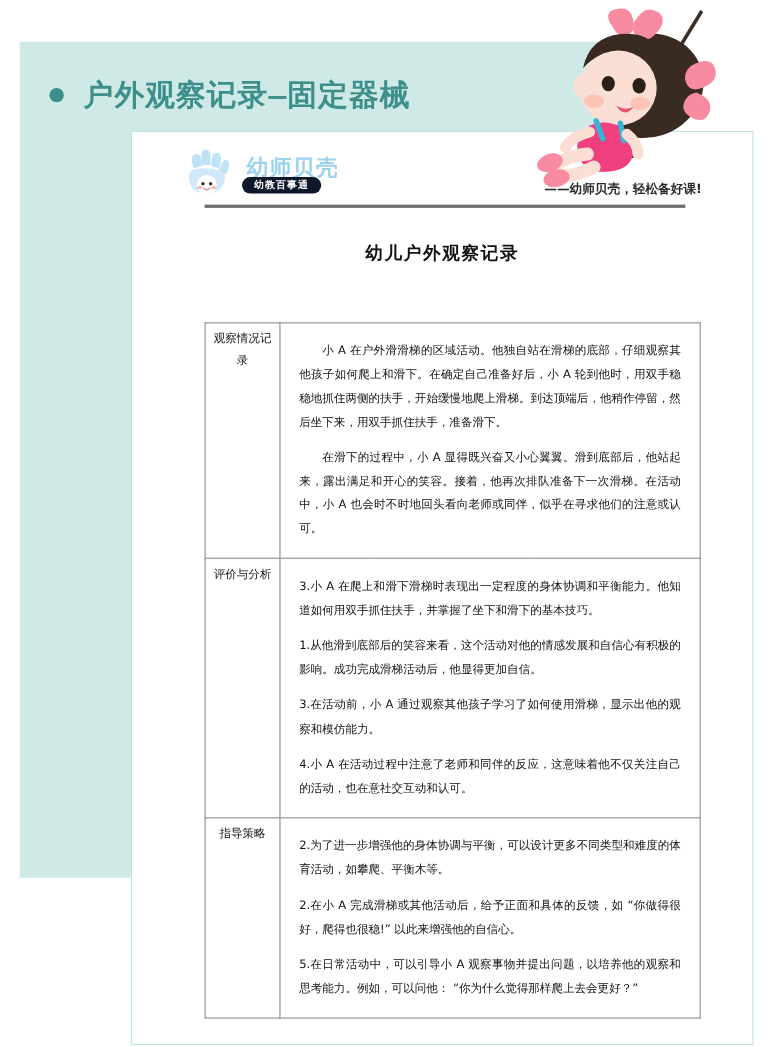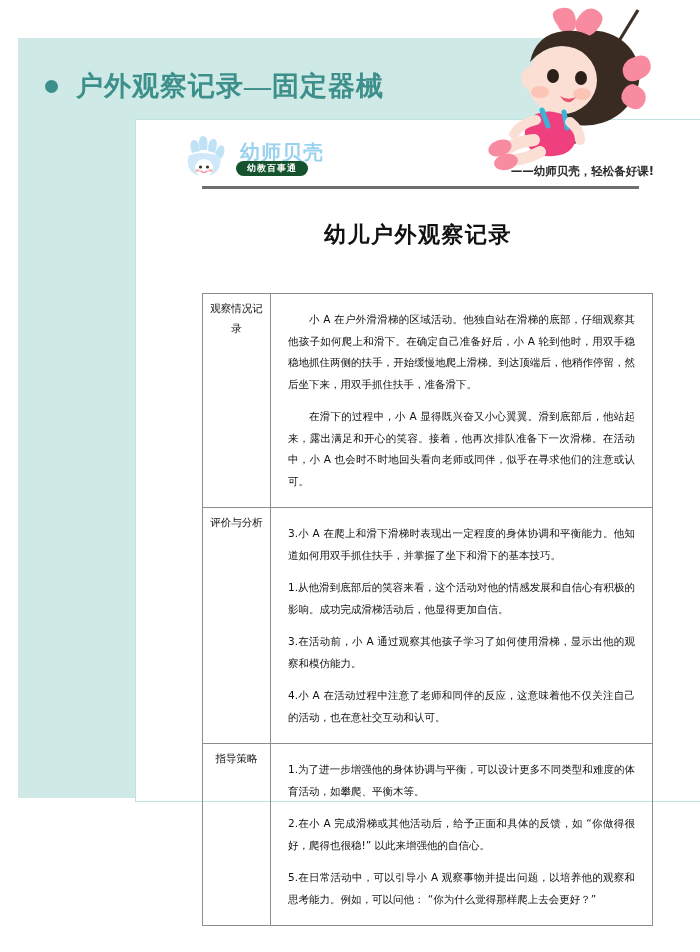"户外观察记录—固定器械" #header-title { font-family: Liberation Serif, serif -> Liberation Mono, monospace }
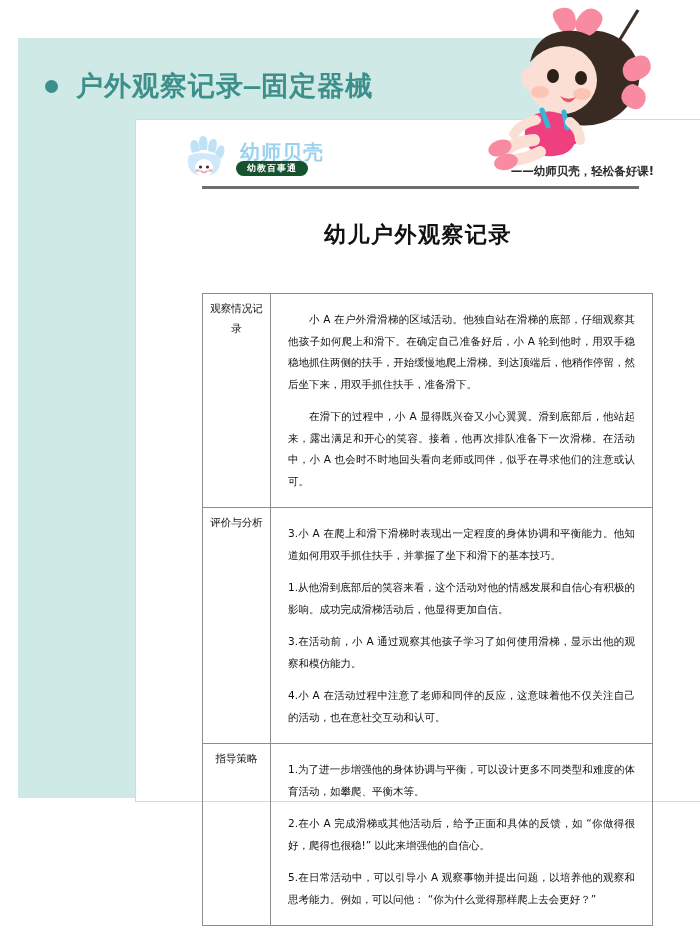"幼师贝壳" #doc-panel { height: 683px -> 831px; left: 135px -> 119px }
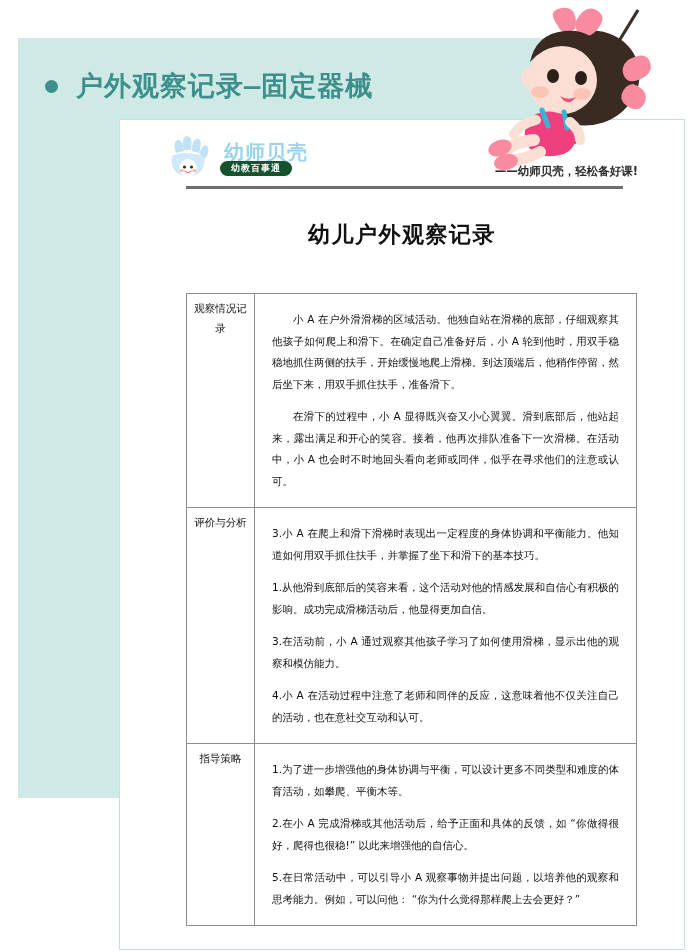"幼教百事通" #logo-badge { background: #14532d -> #0f172a }
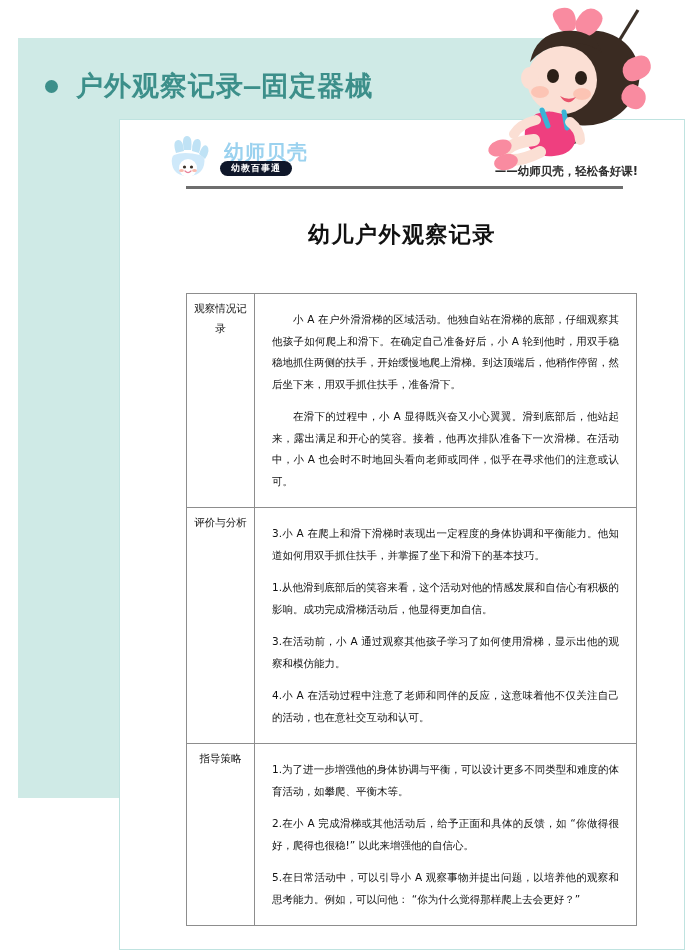"幼儿户外观察记录" #doc-title { font-size: 22px -> 16px }
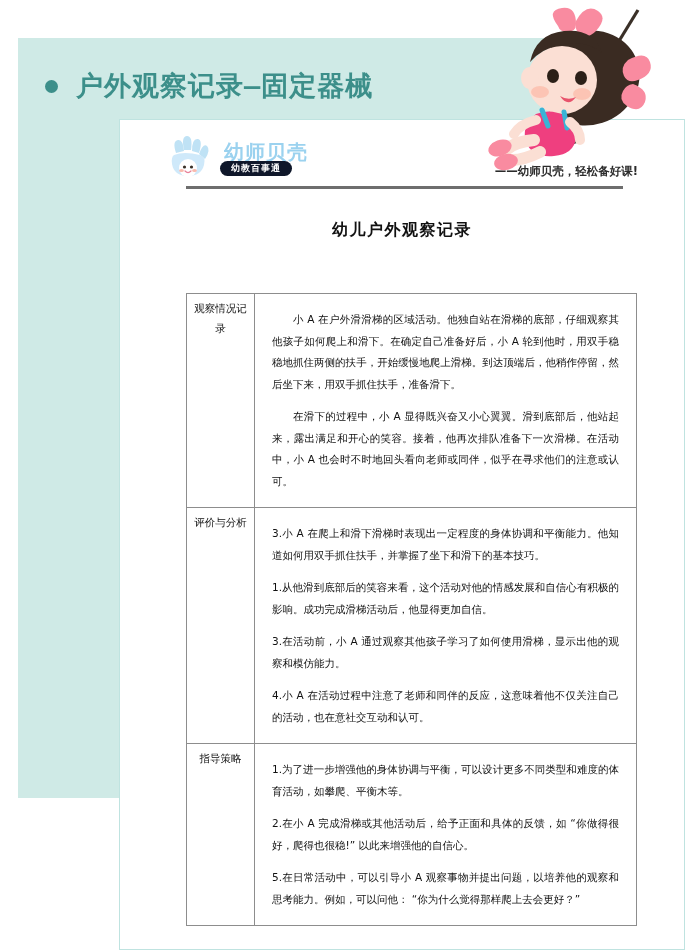"1.为了进一步增强他的身体协调与平衡，可以设计更多不同类型和难度的体育活动，如攀" p.para { text: 1 -> 2 }
